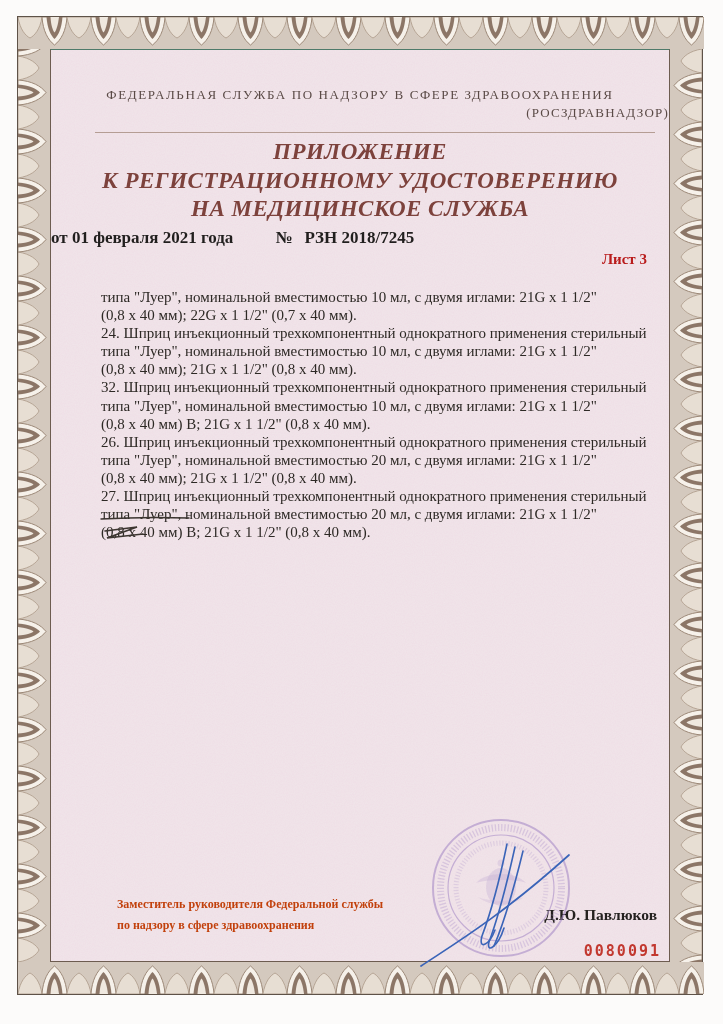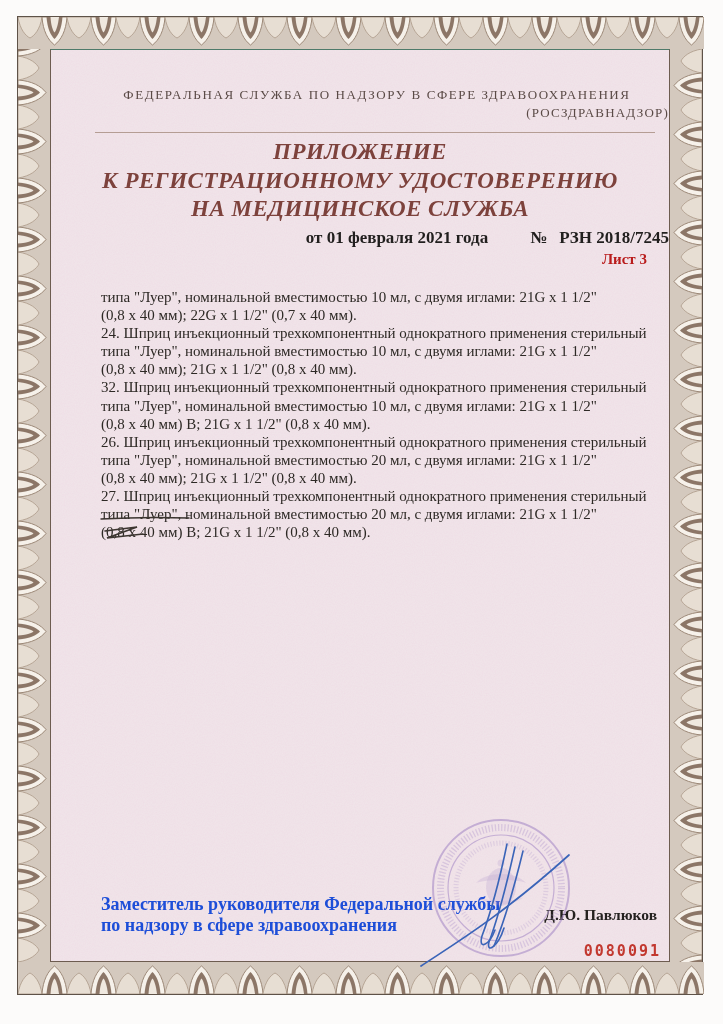"ФЕДЕРАЛЬНАЯ СЛУЖБА ПО НАДЗОРУ В" .agency-1 { padding-left: 17px -> none }
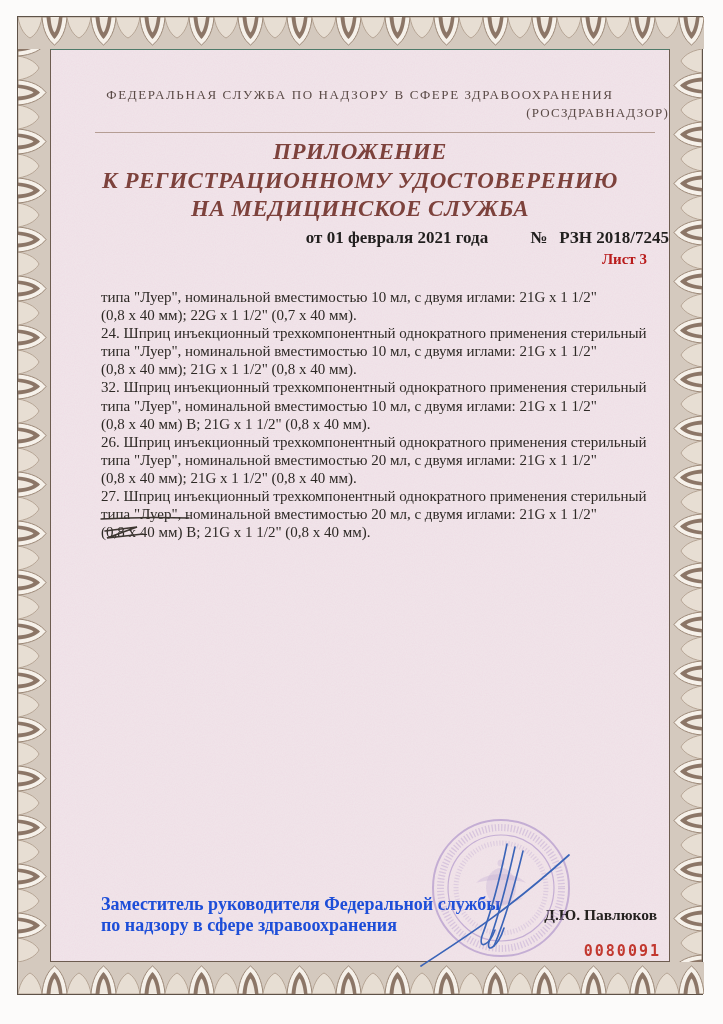"от 01 февраля 2021 года" .dateline { text-align: right -> left }
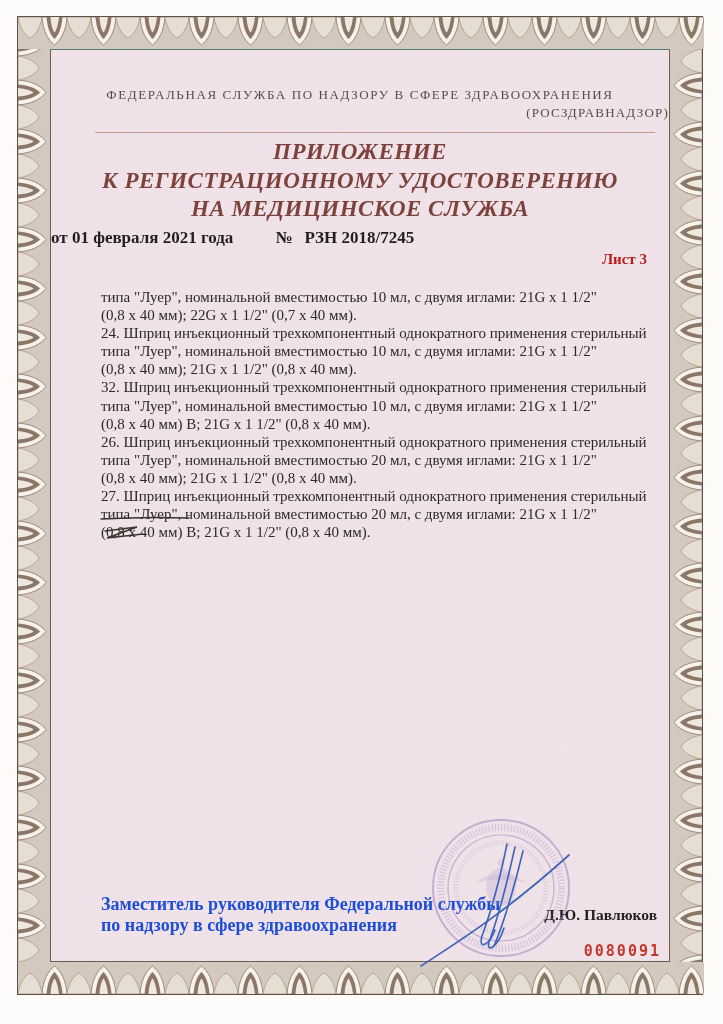"Заместитель руководителя Федеральной" .sigpos { color: #1d4ed8 -> #c2410c; font-size: 18px -> 12px; left: 50px -> 66px }
